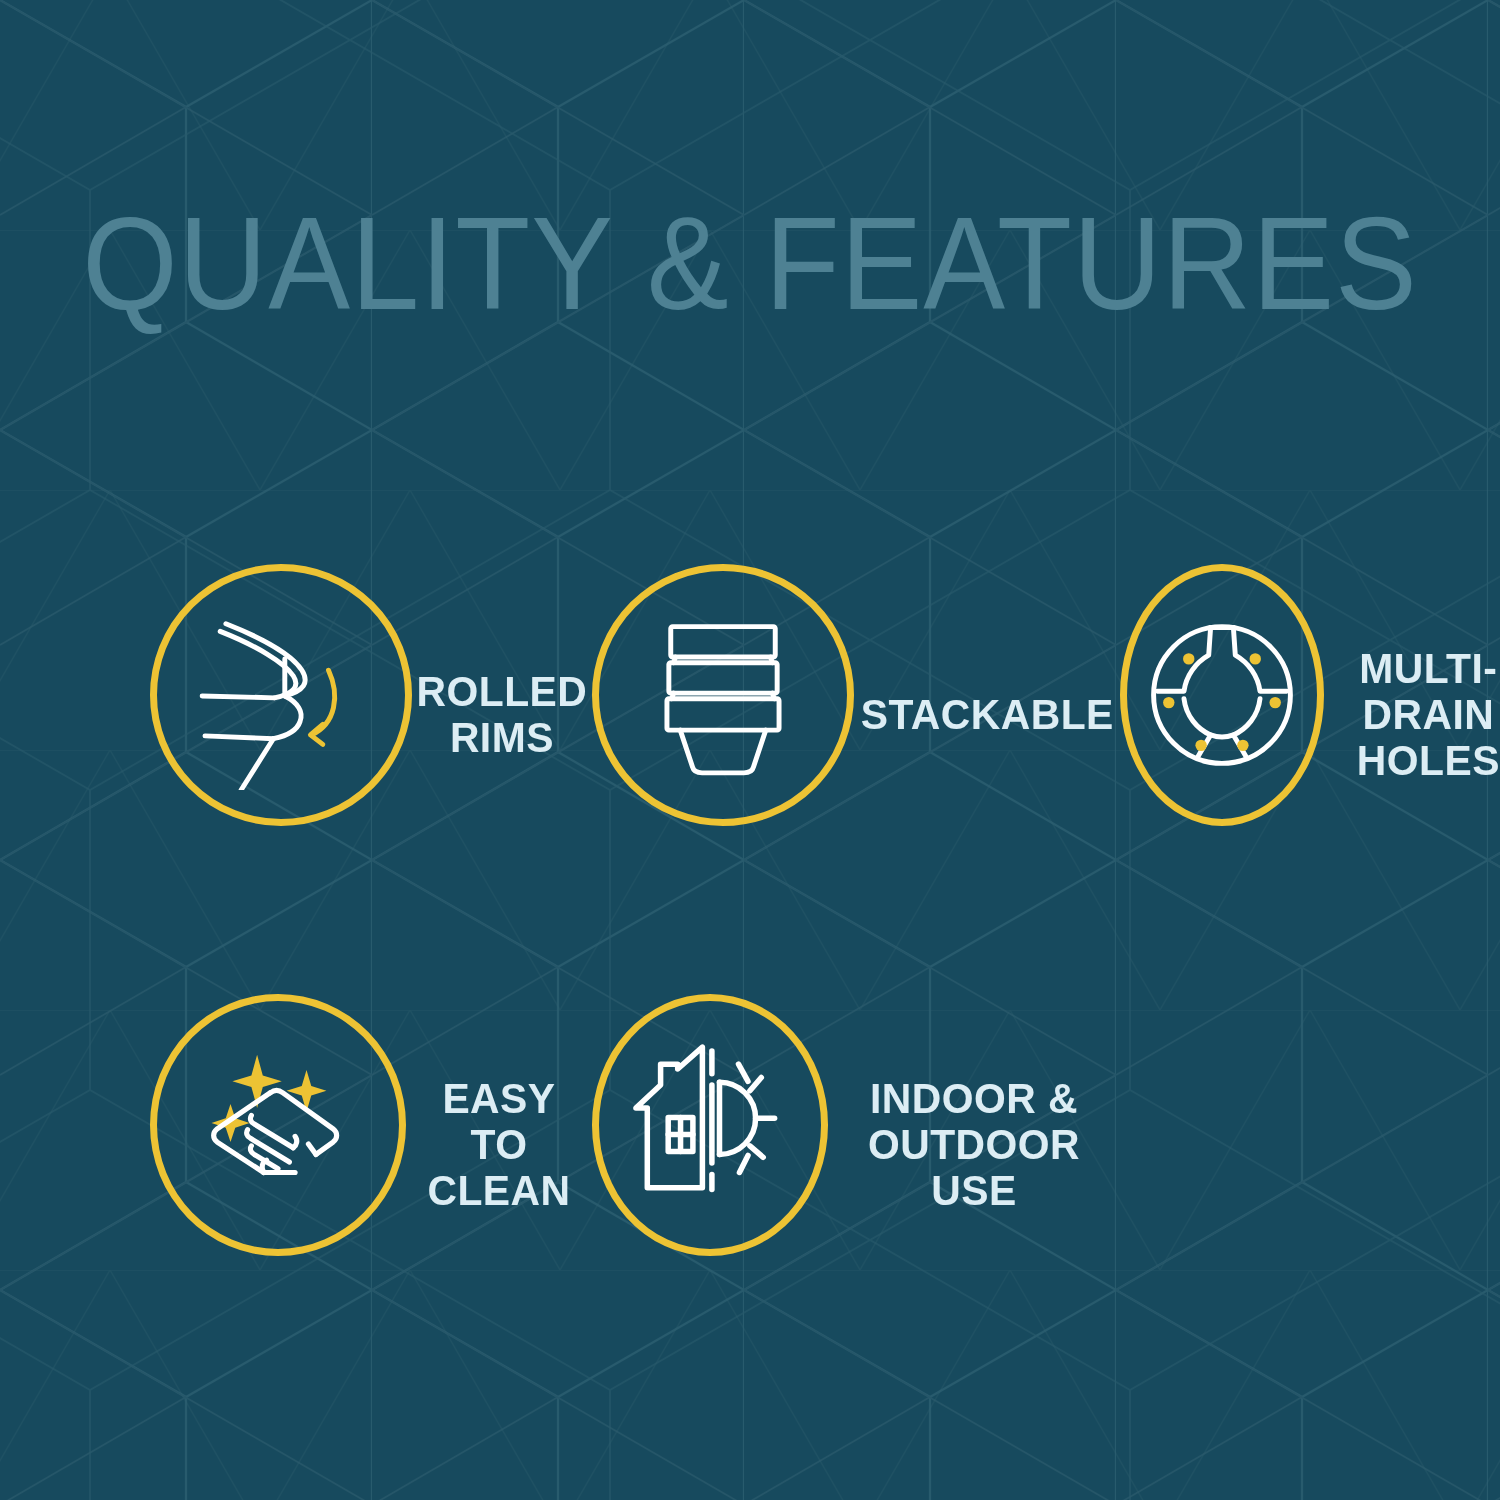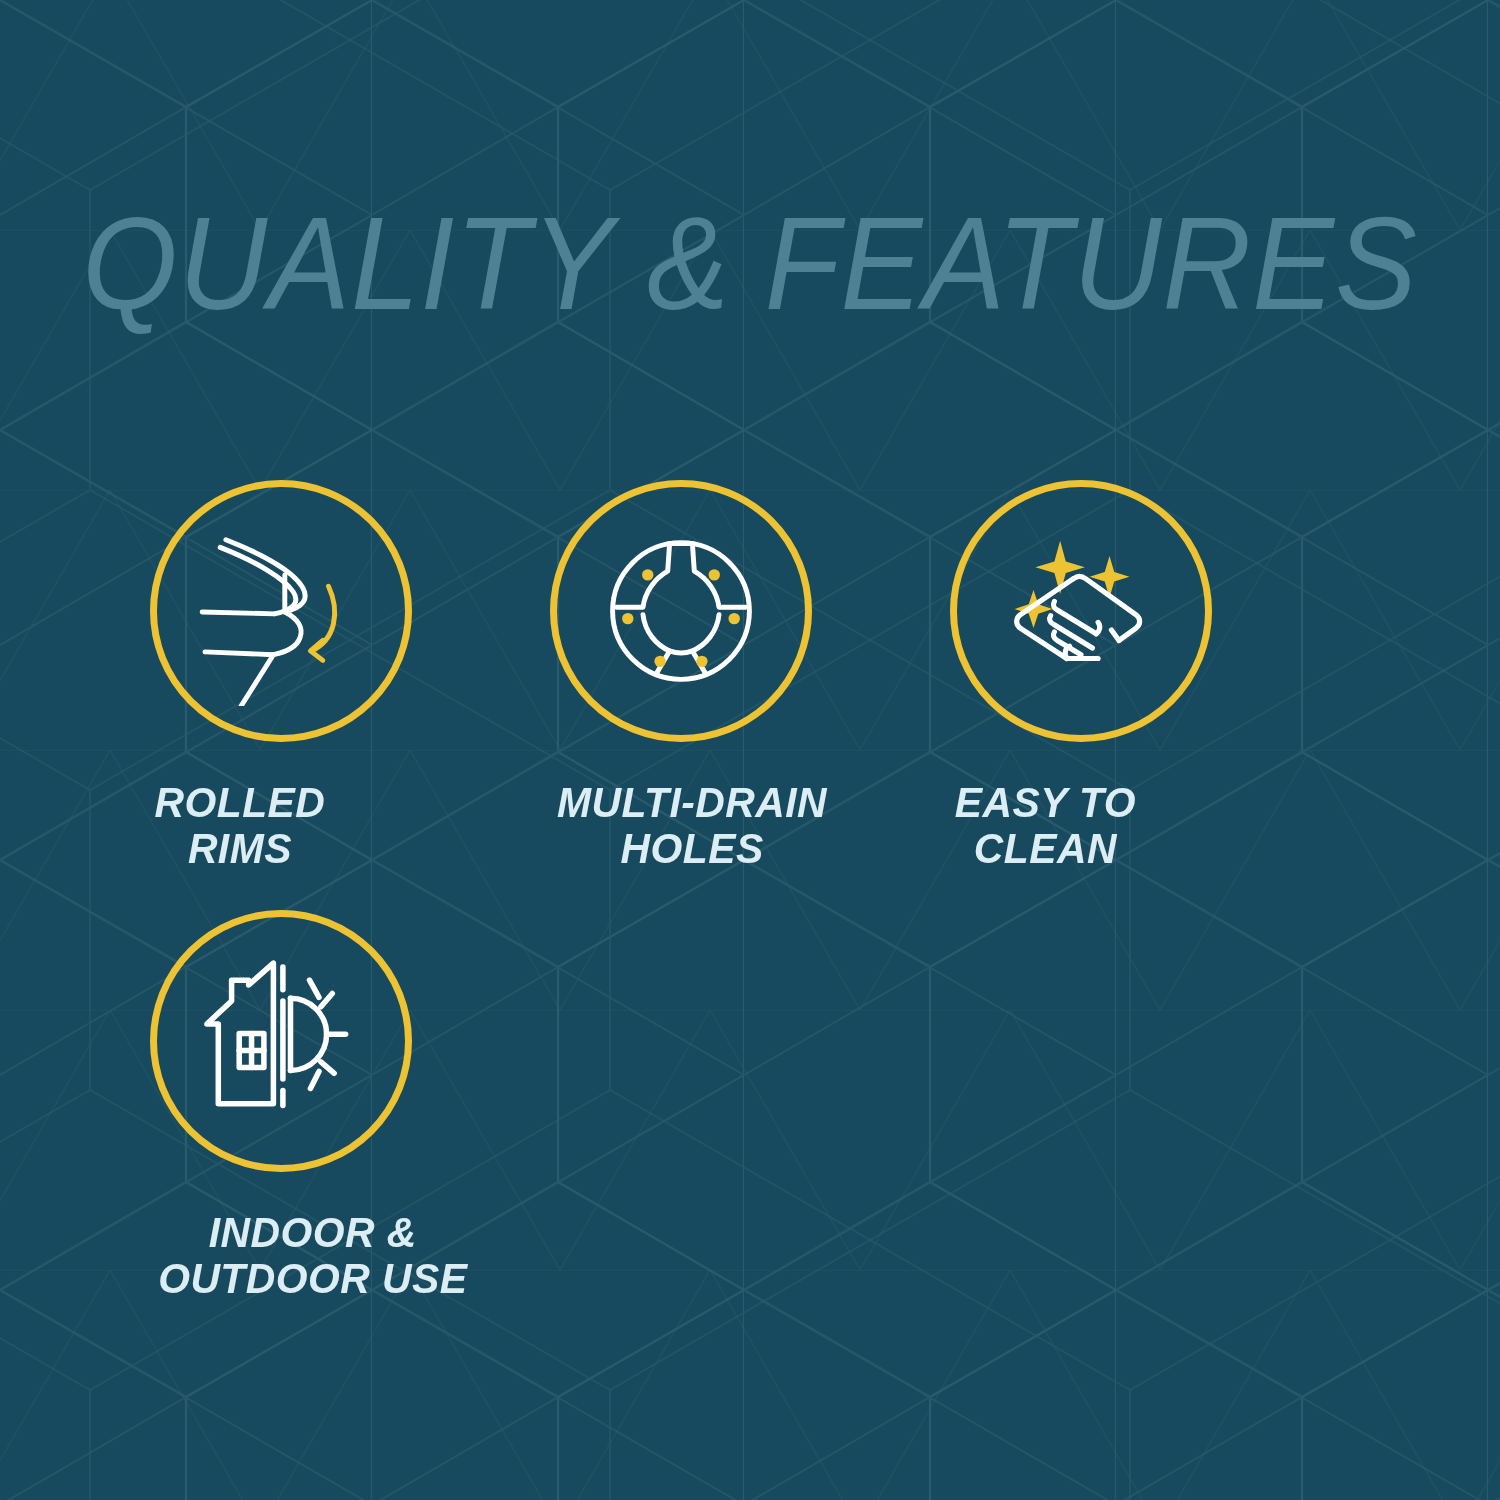"QUALITY & FEATURES" #page { font-style: italic -> none }
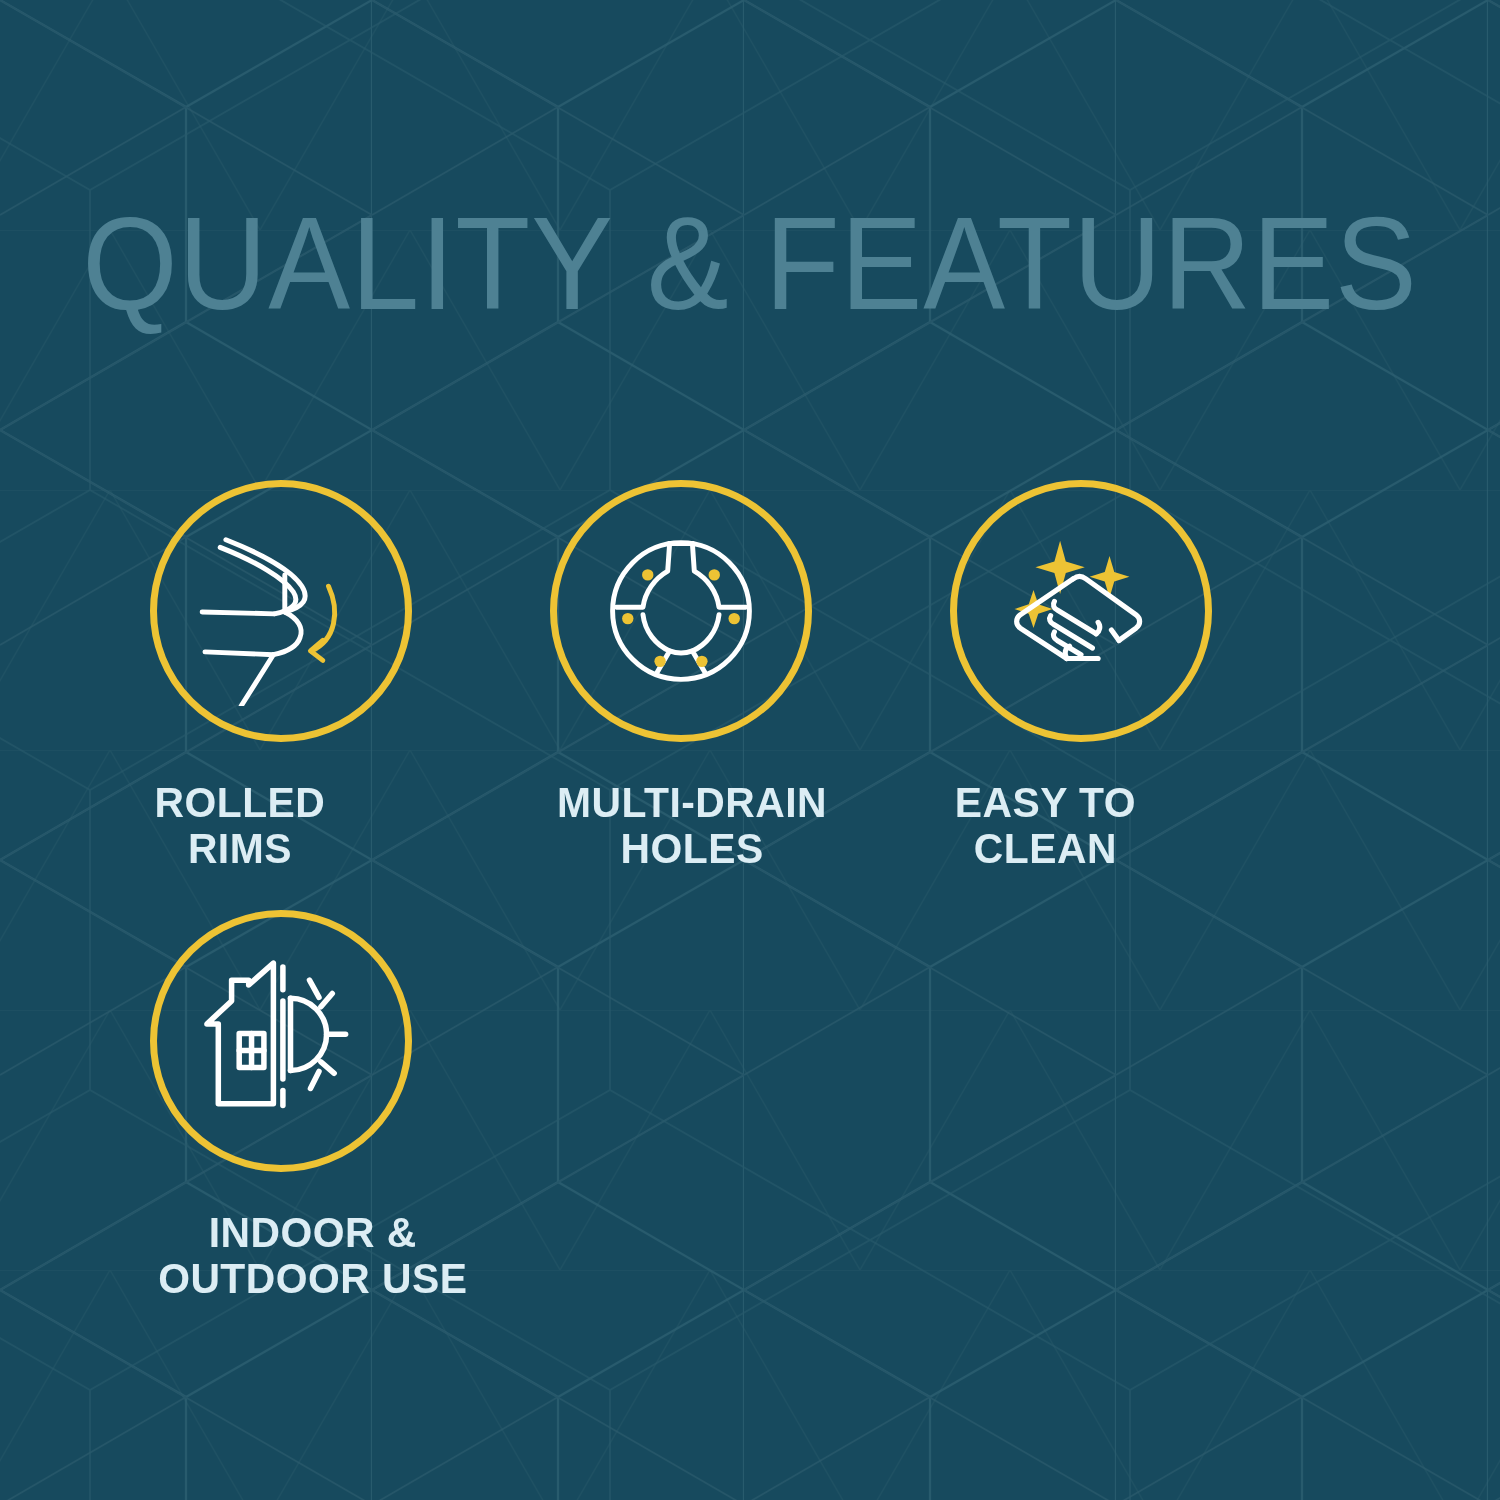"ROLLED" .feature { align-items: flex-start -> center; flex-direction: column -> row }
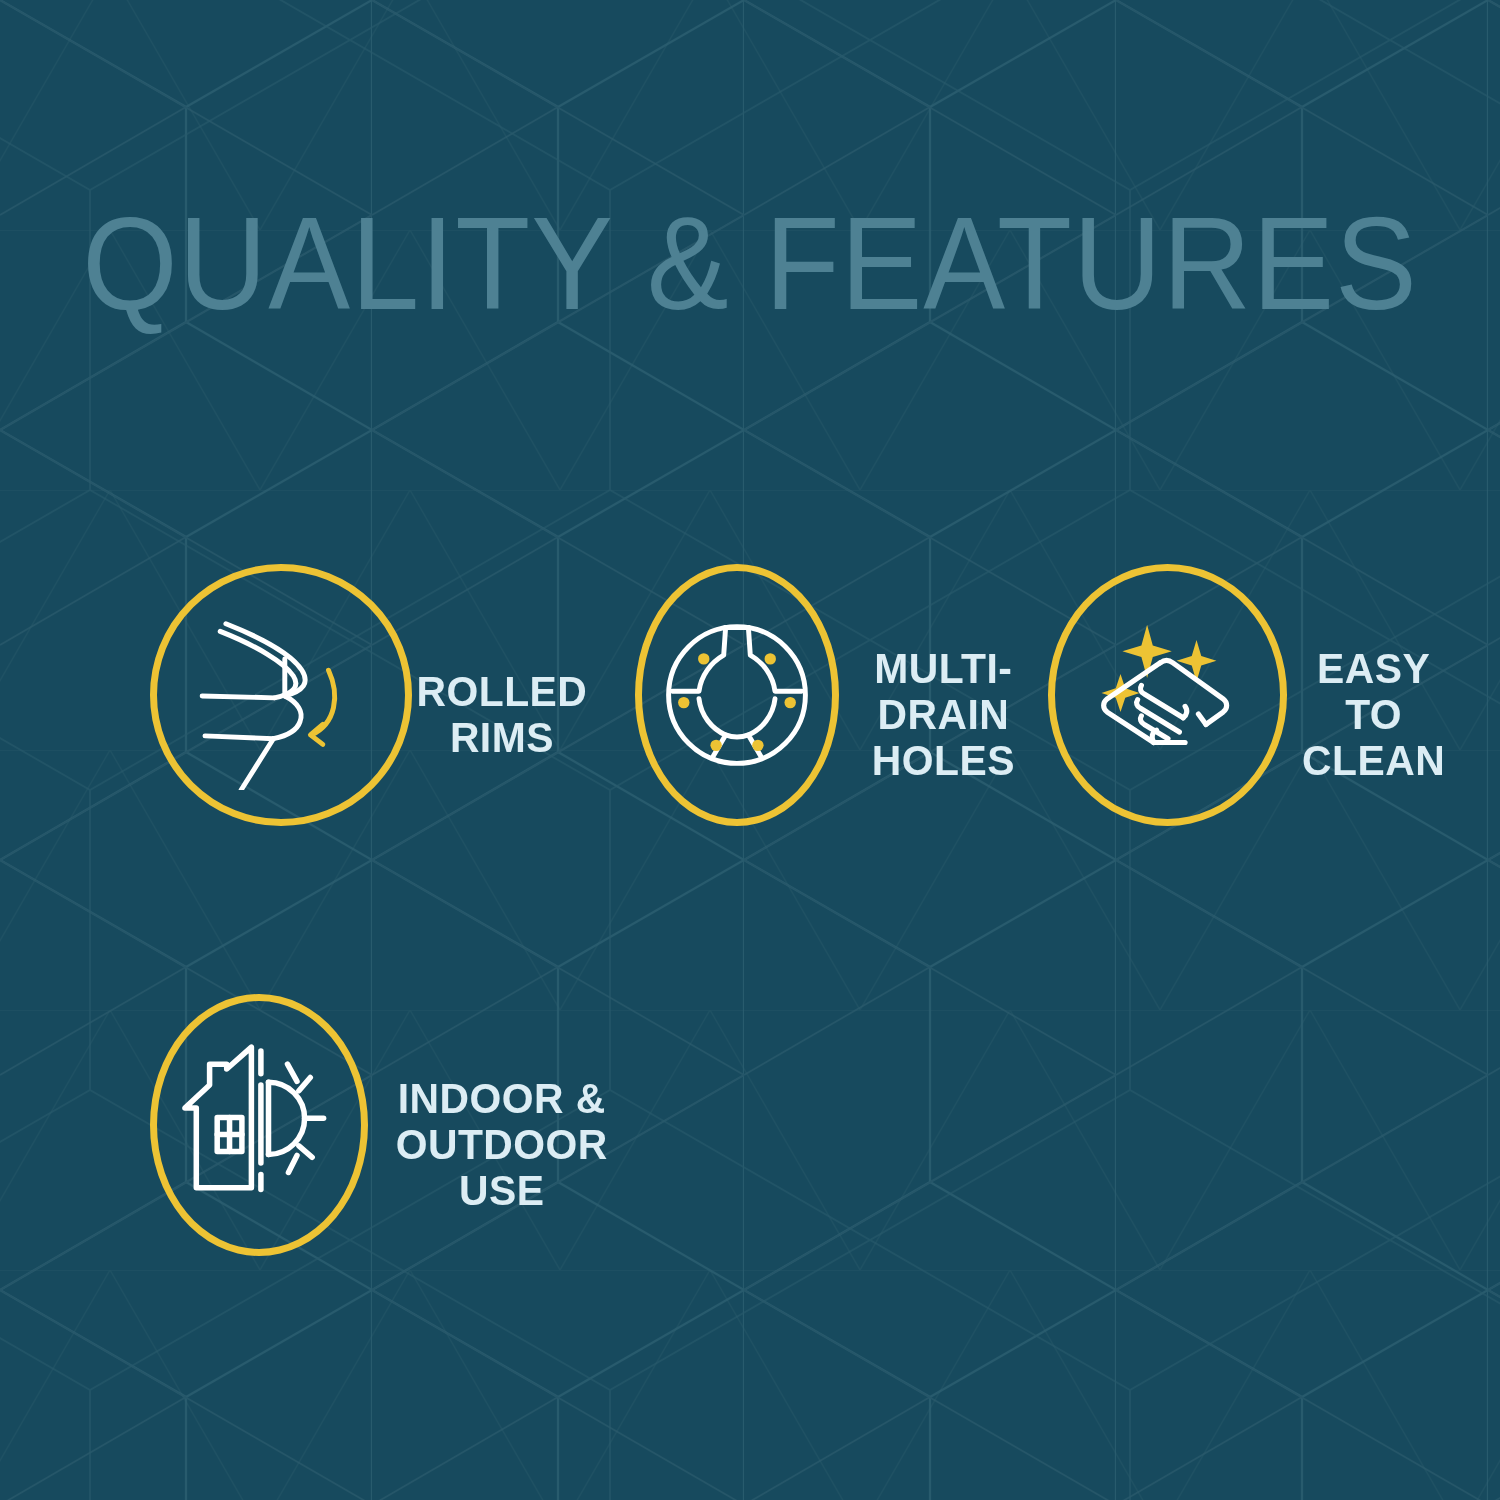"STACKABLE" div.feature { html: none -> <div> <div> <svg> <g> <rect></rect> <path></path> <path></path> <rect></rect> <path></path> <path></path> <rect></rect> <path></path> </g> </svg> </div> <div> <div>STACKABLE</div> </div> </div> }
